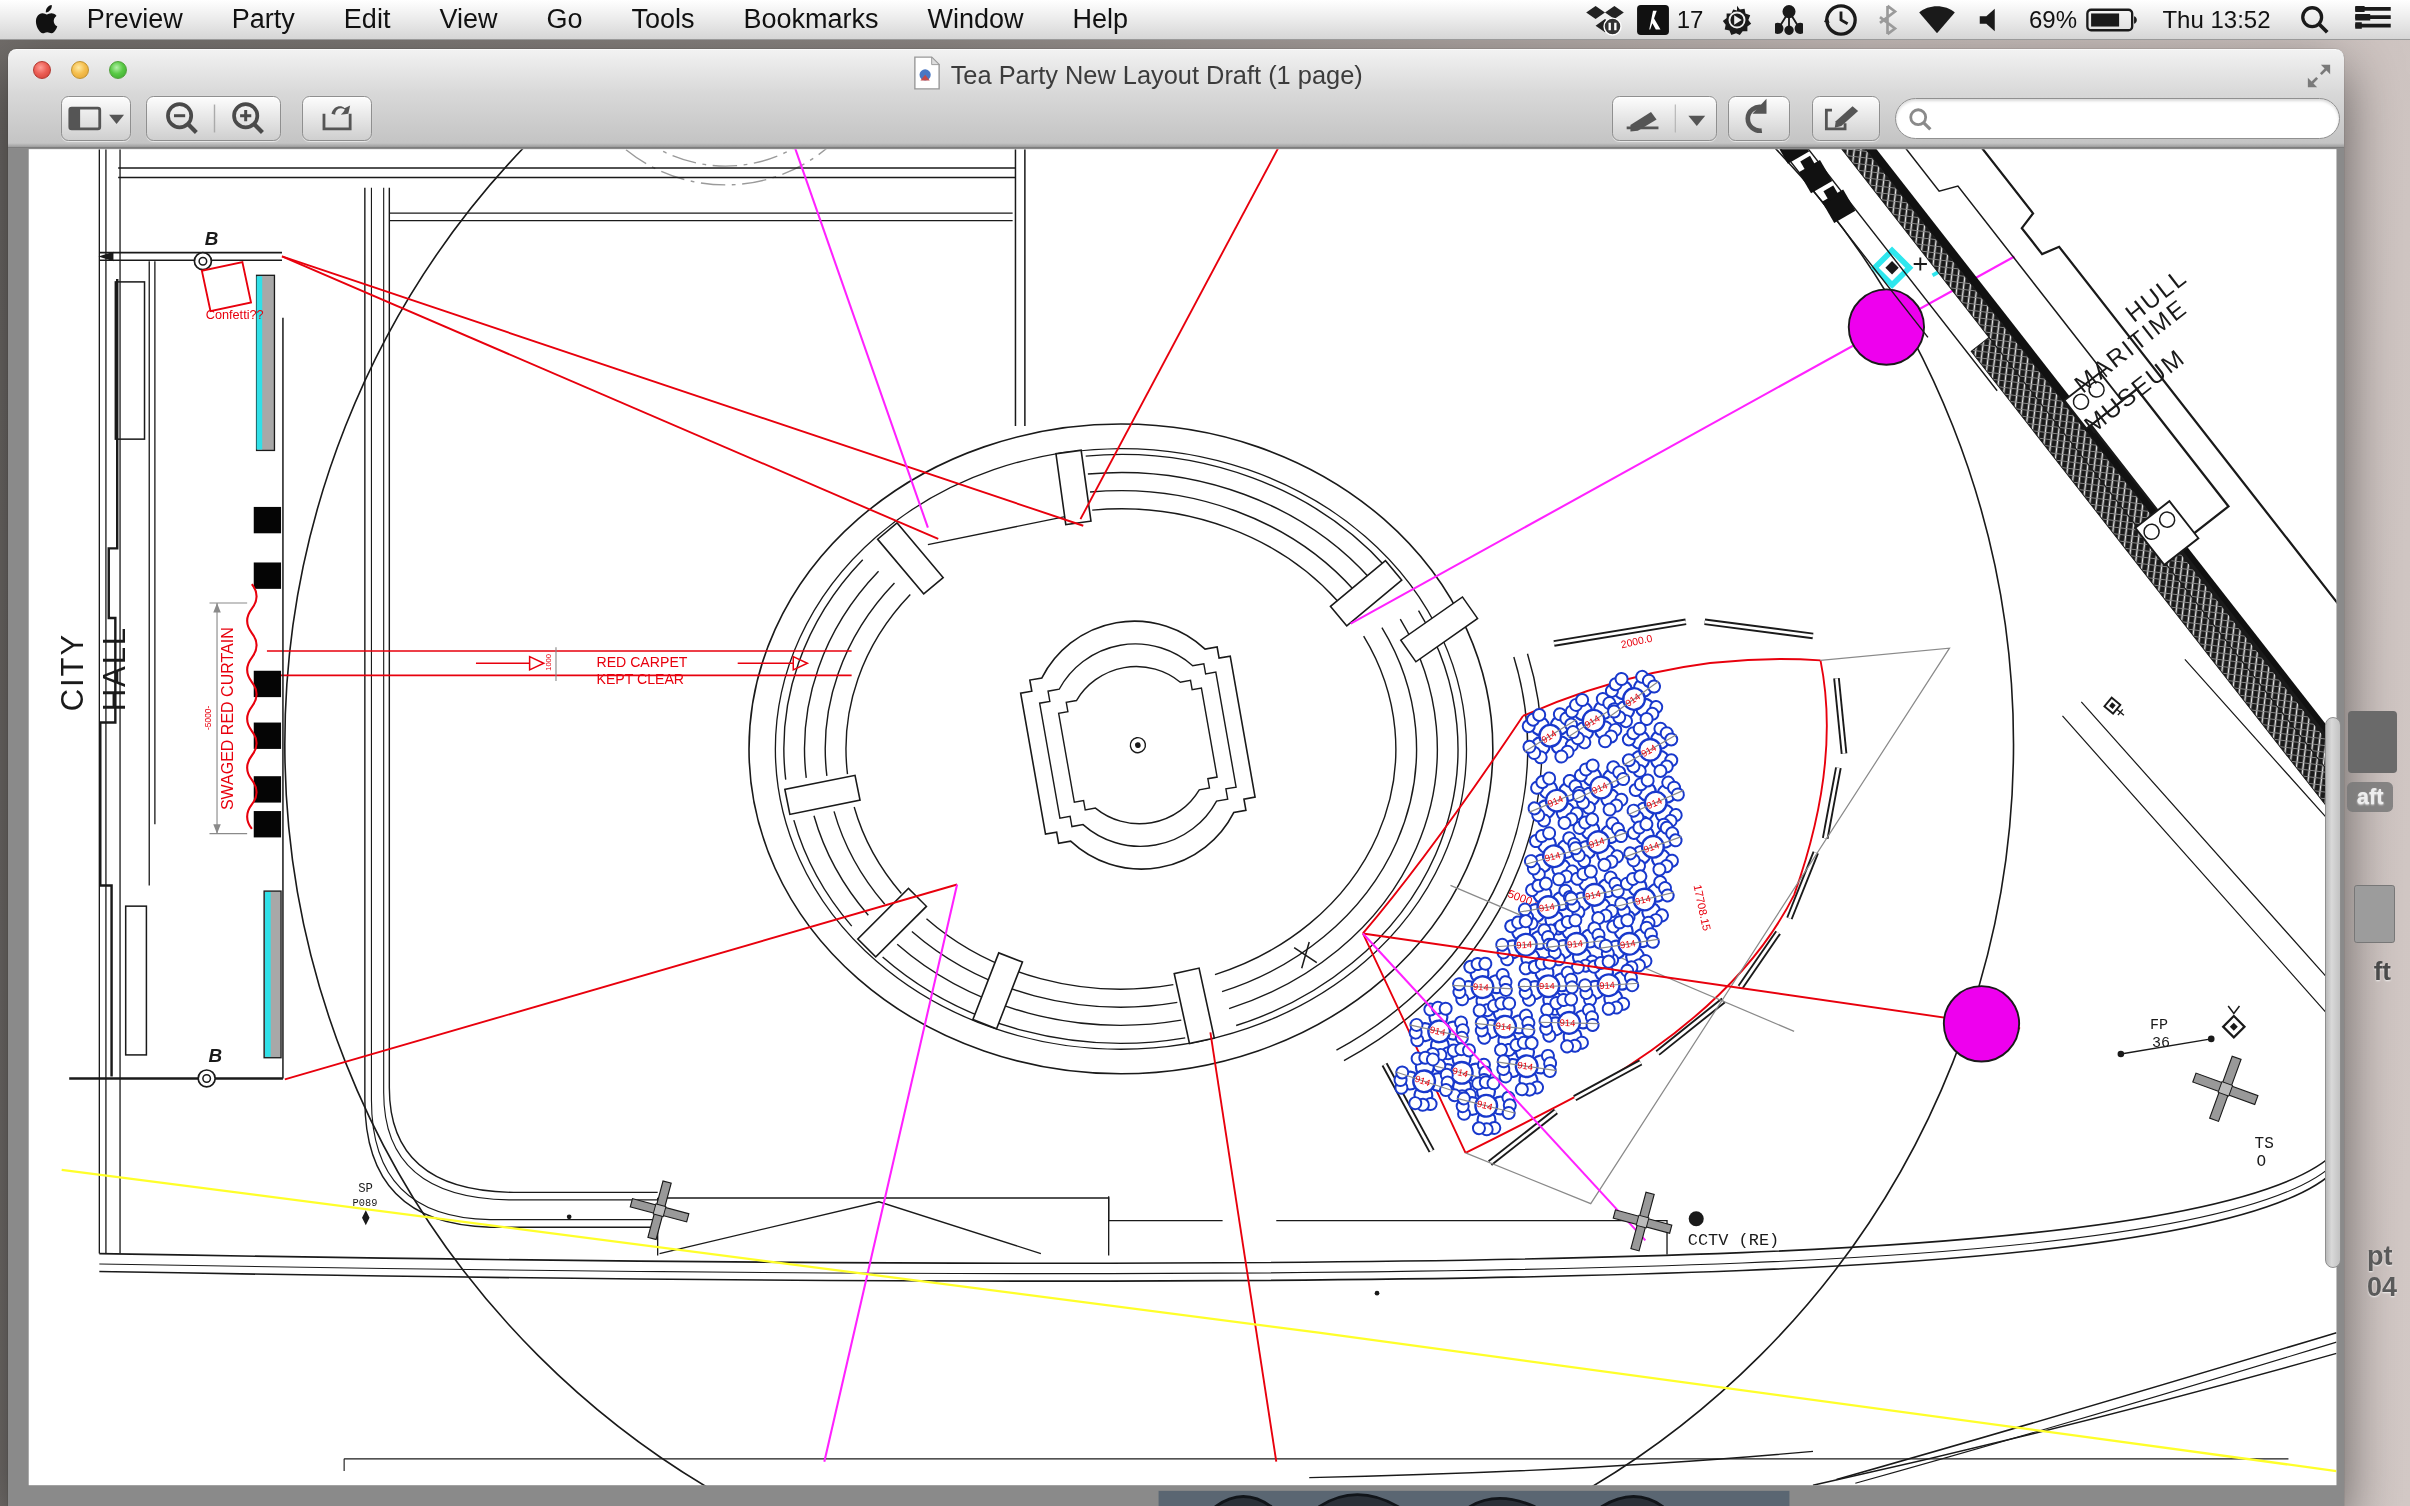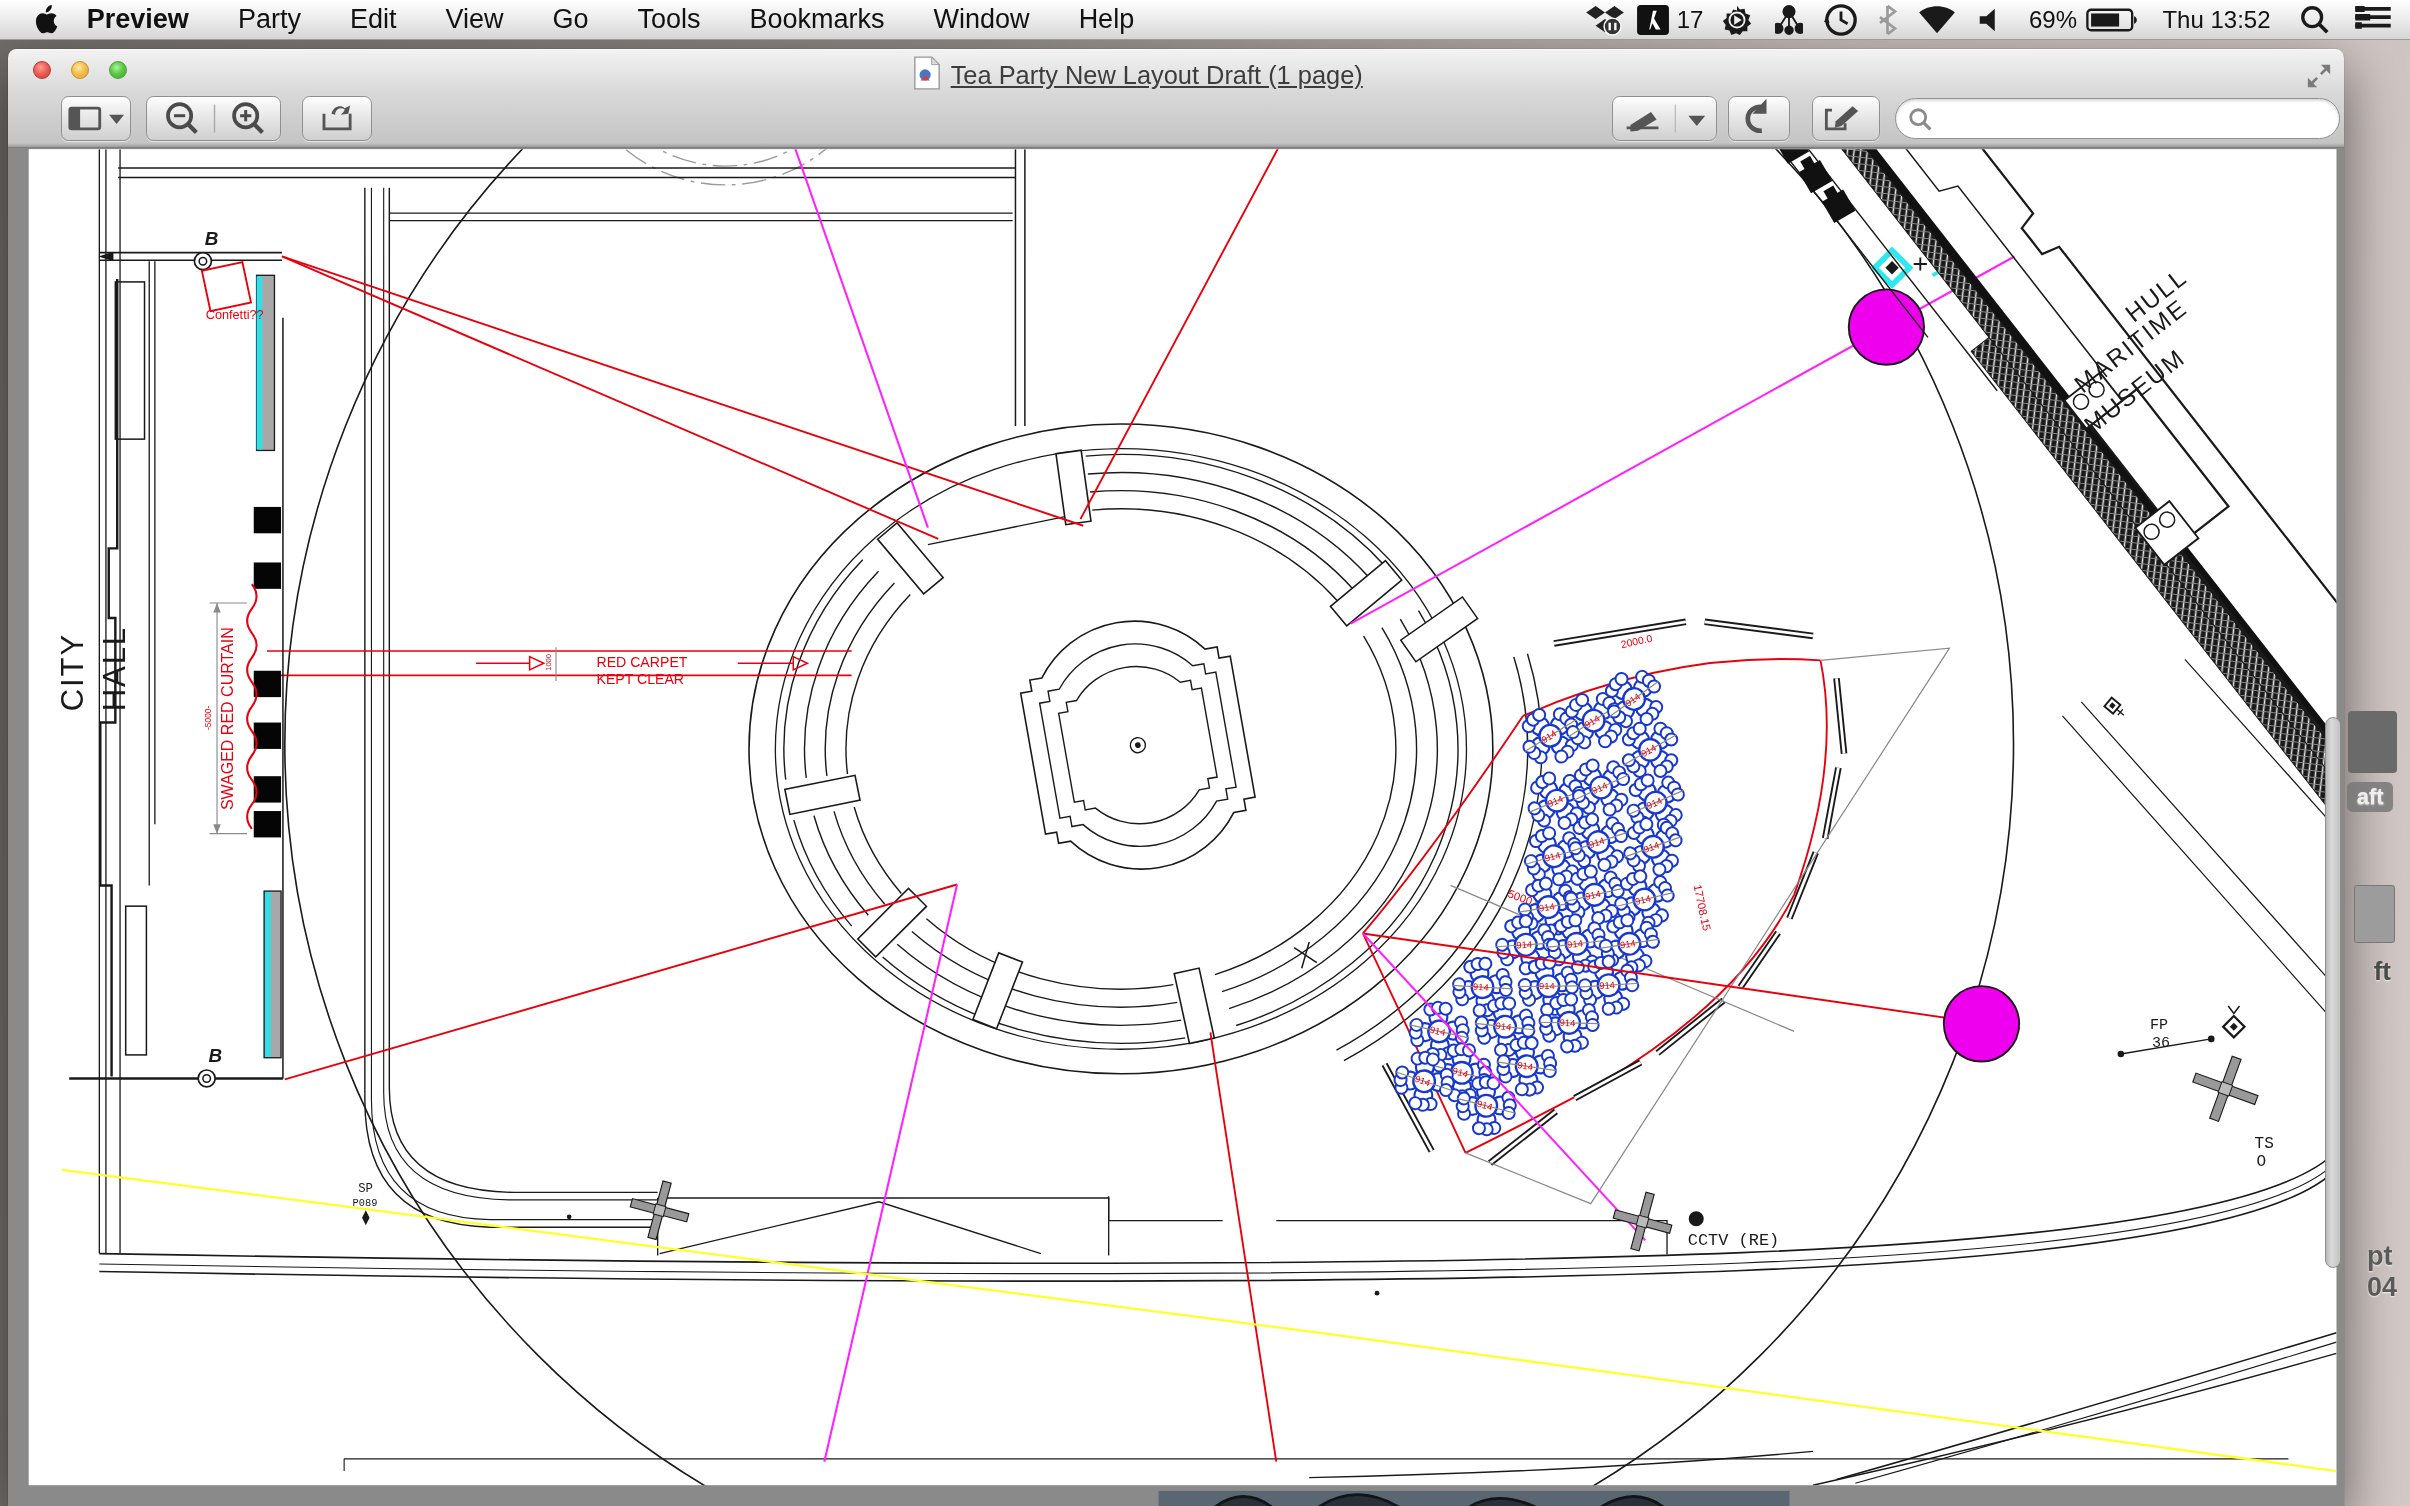"Preview" span.item { font-weight: bold -> normal }
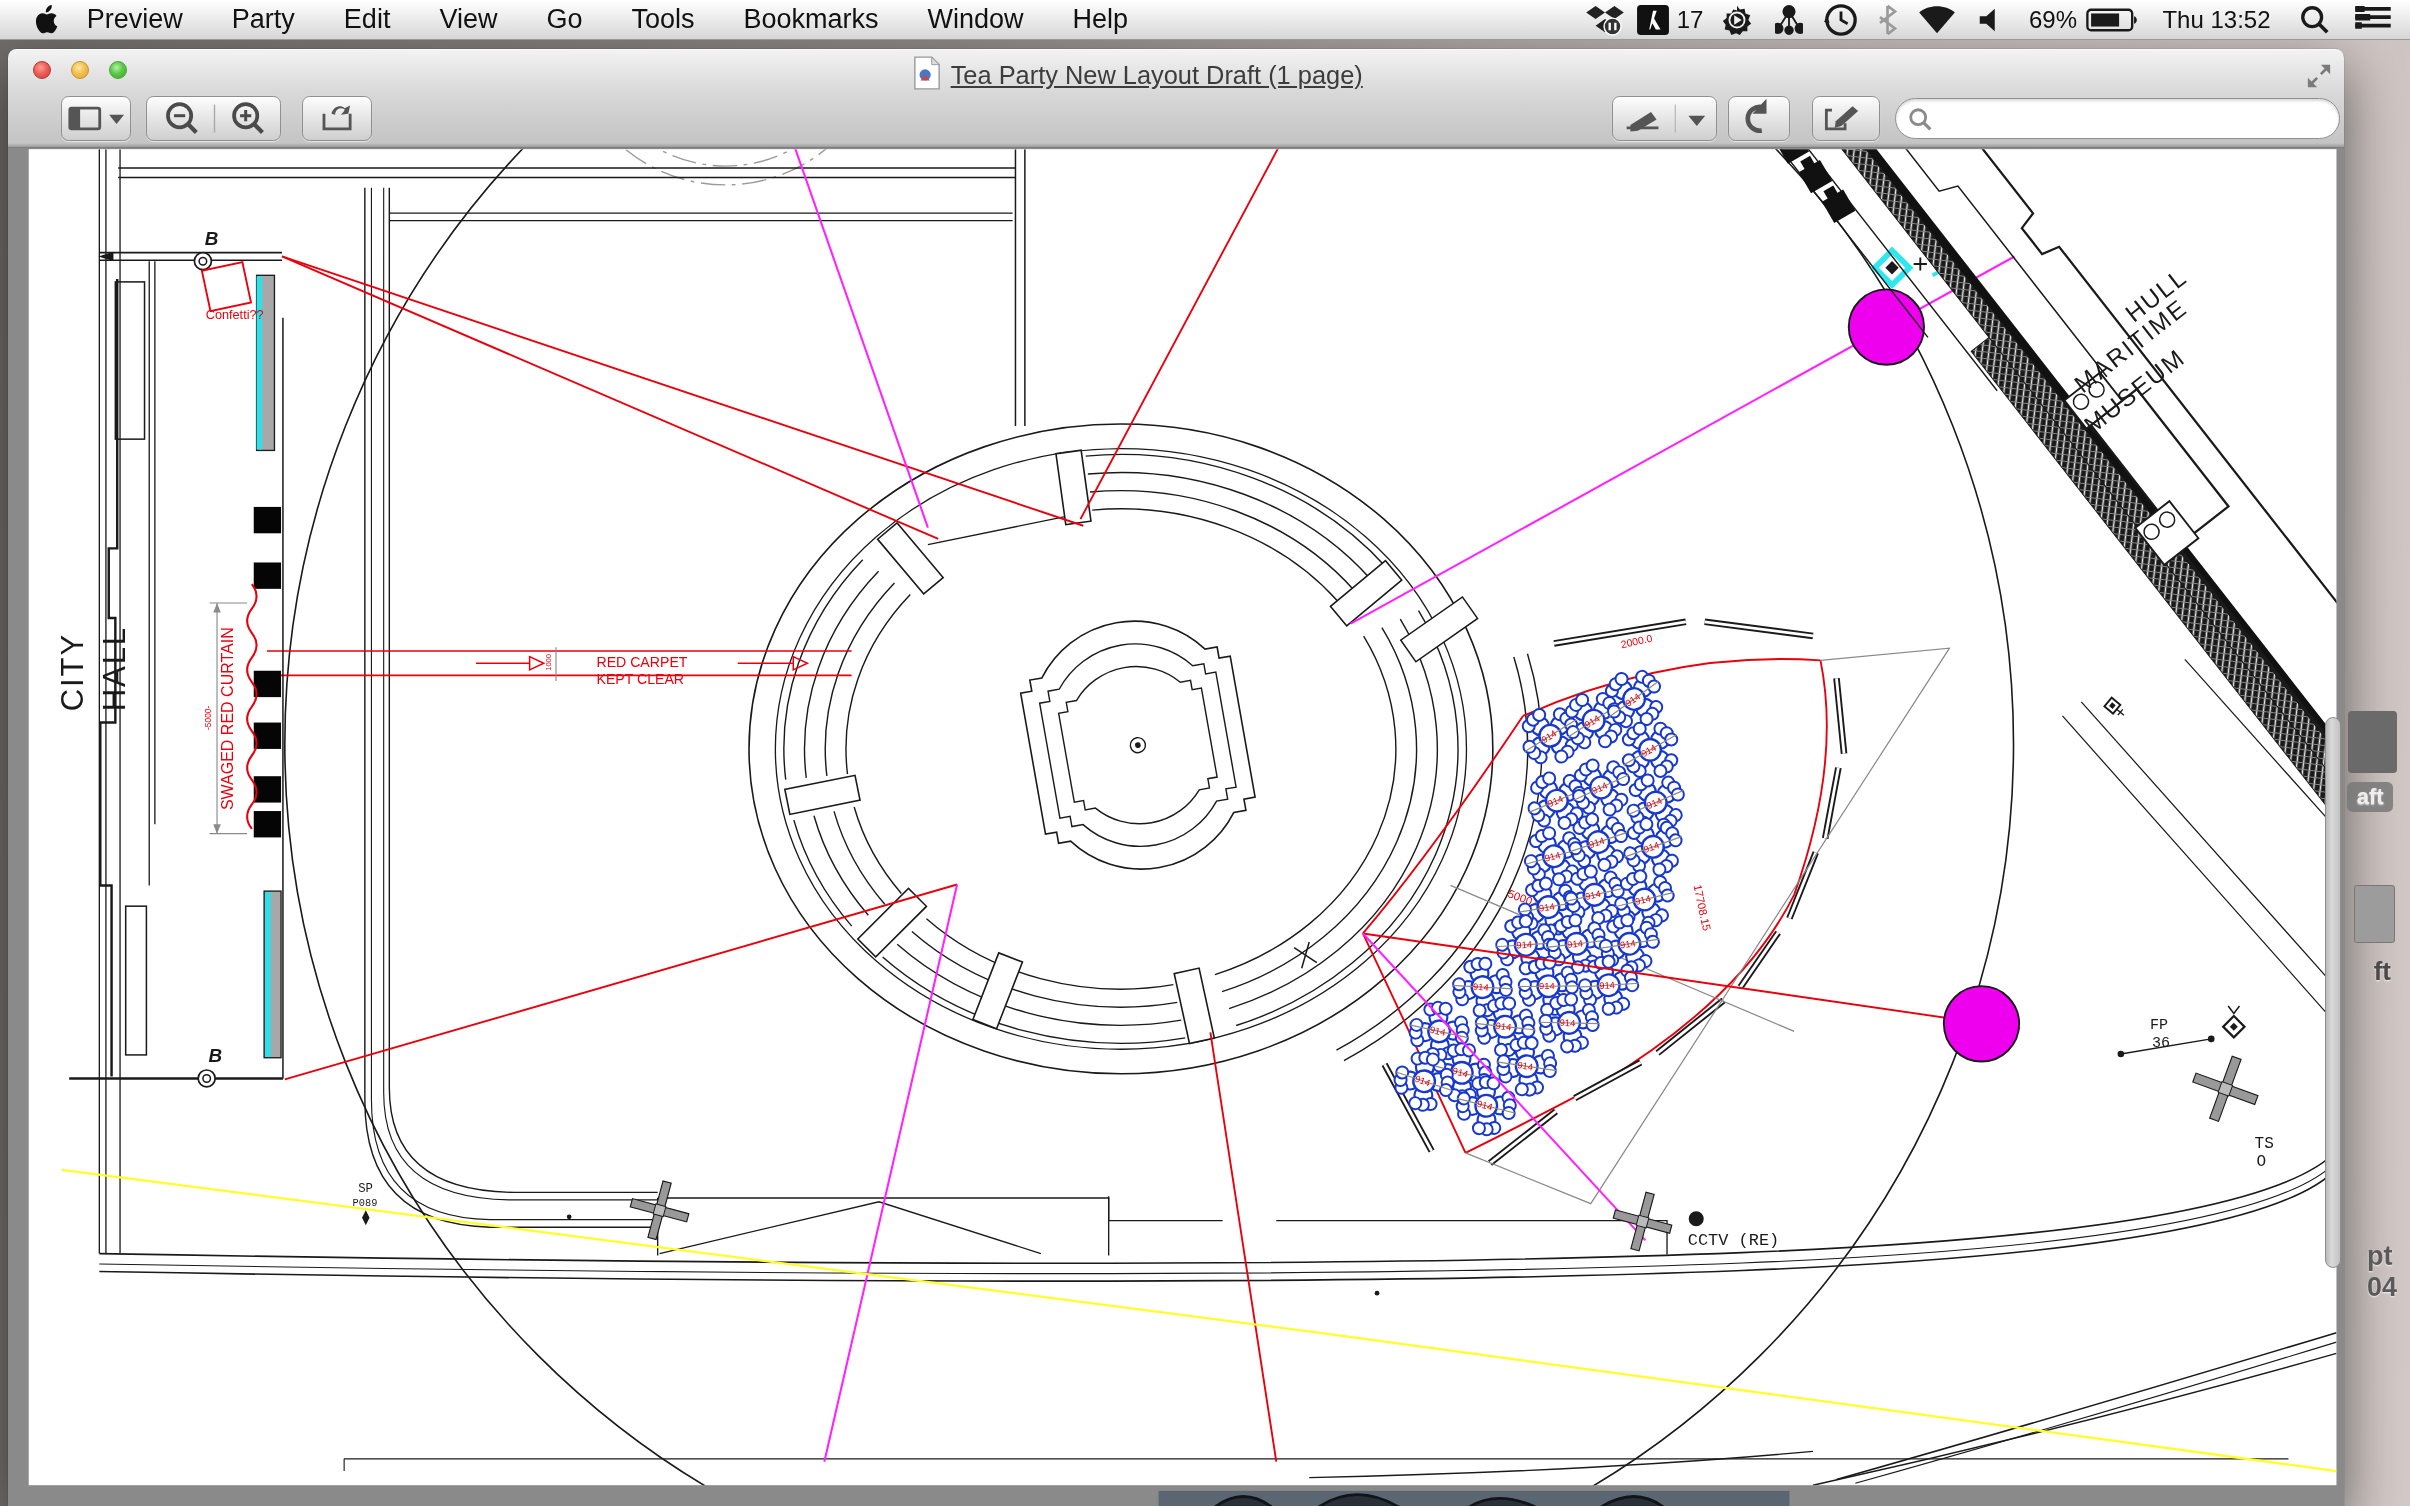"Tea Party New Layout Draft" #title { text-decoration: underline -> none }
